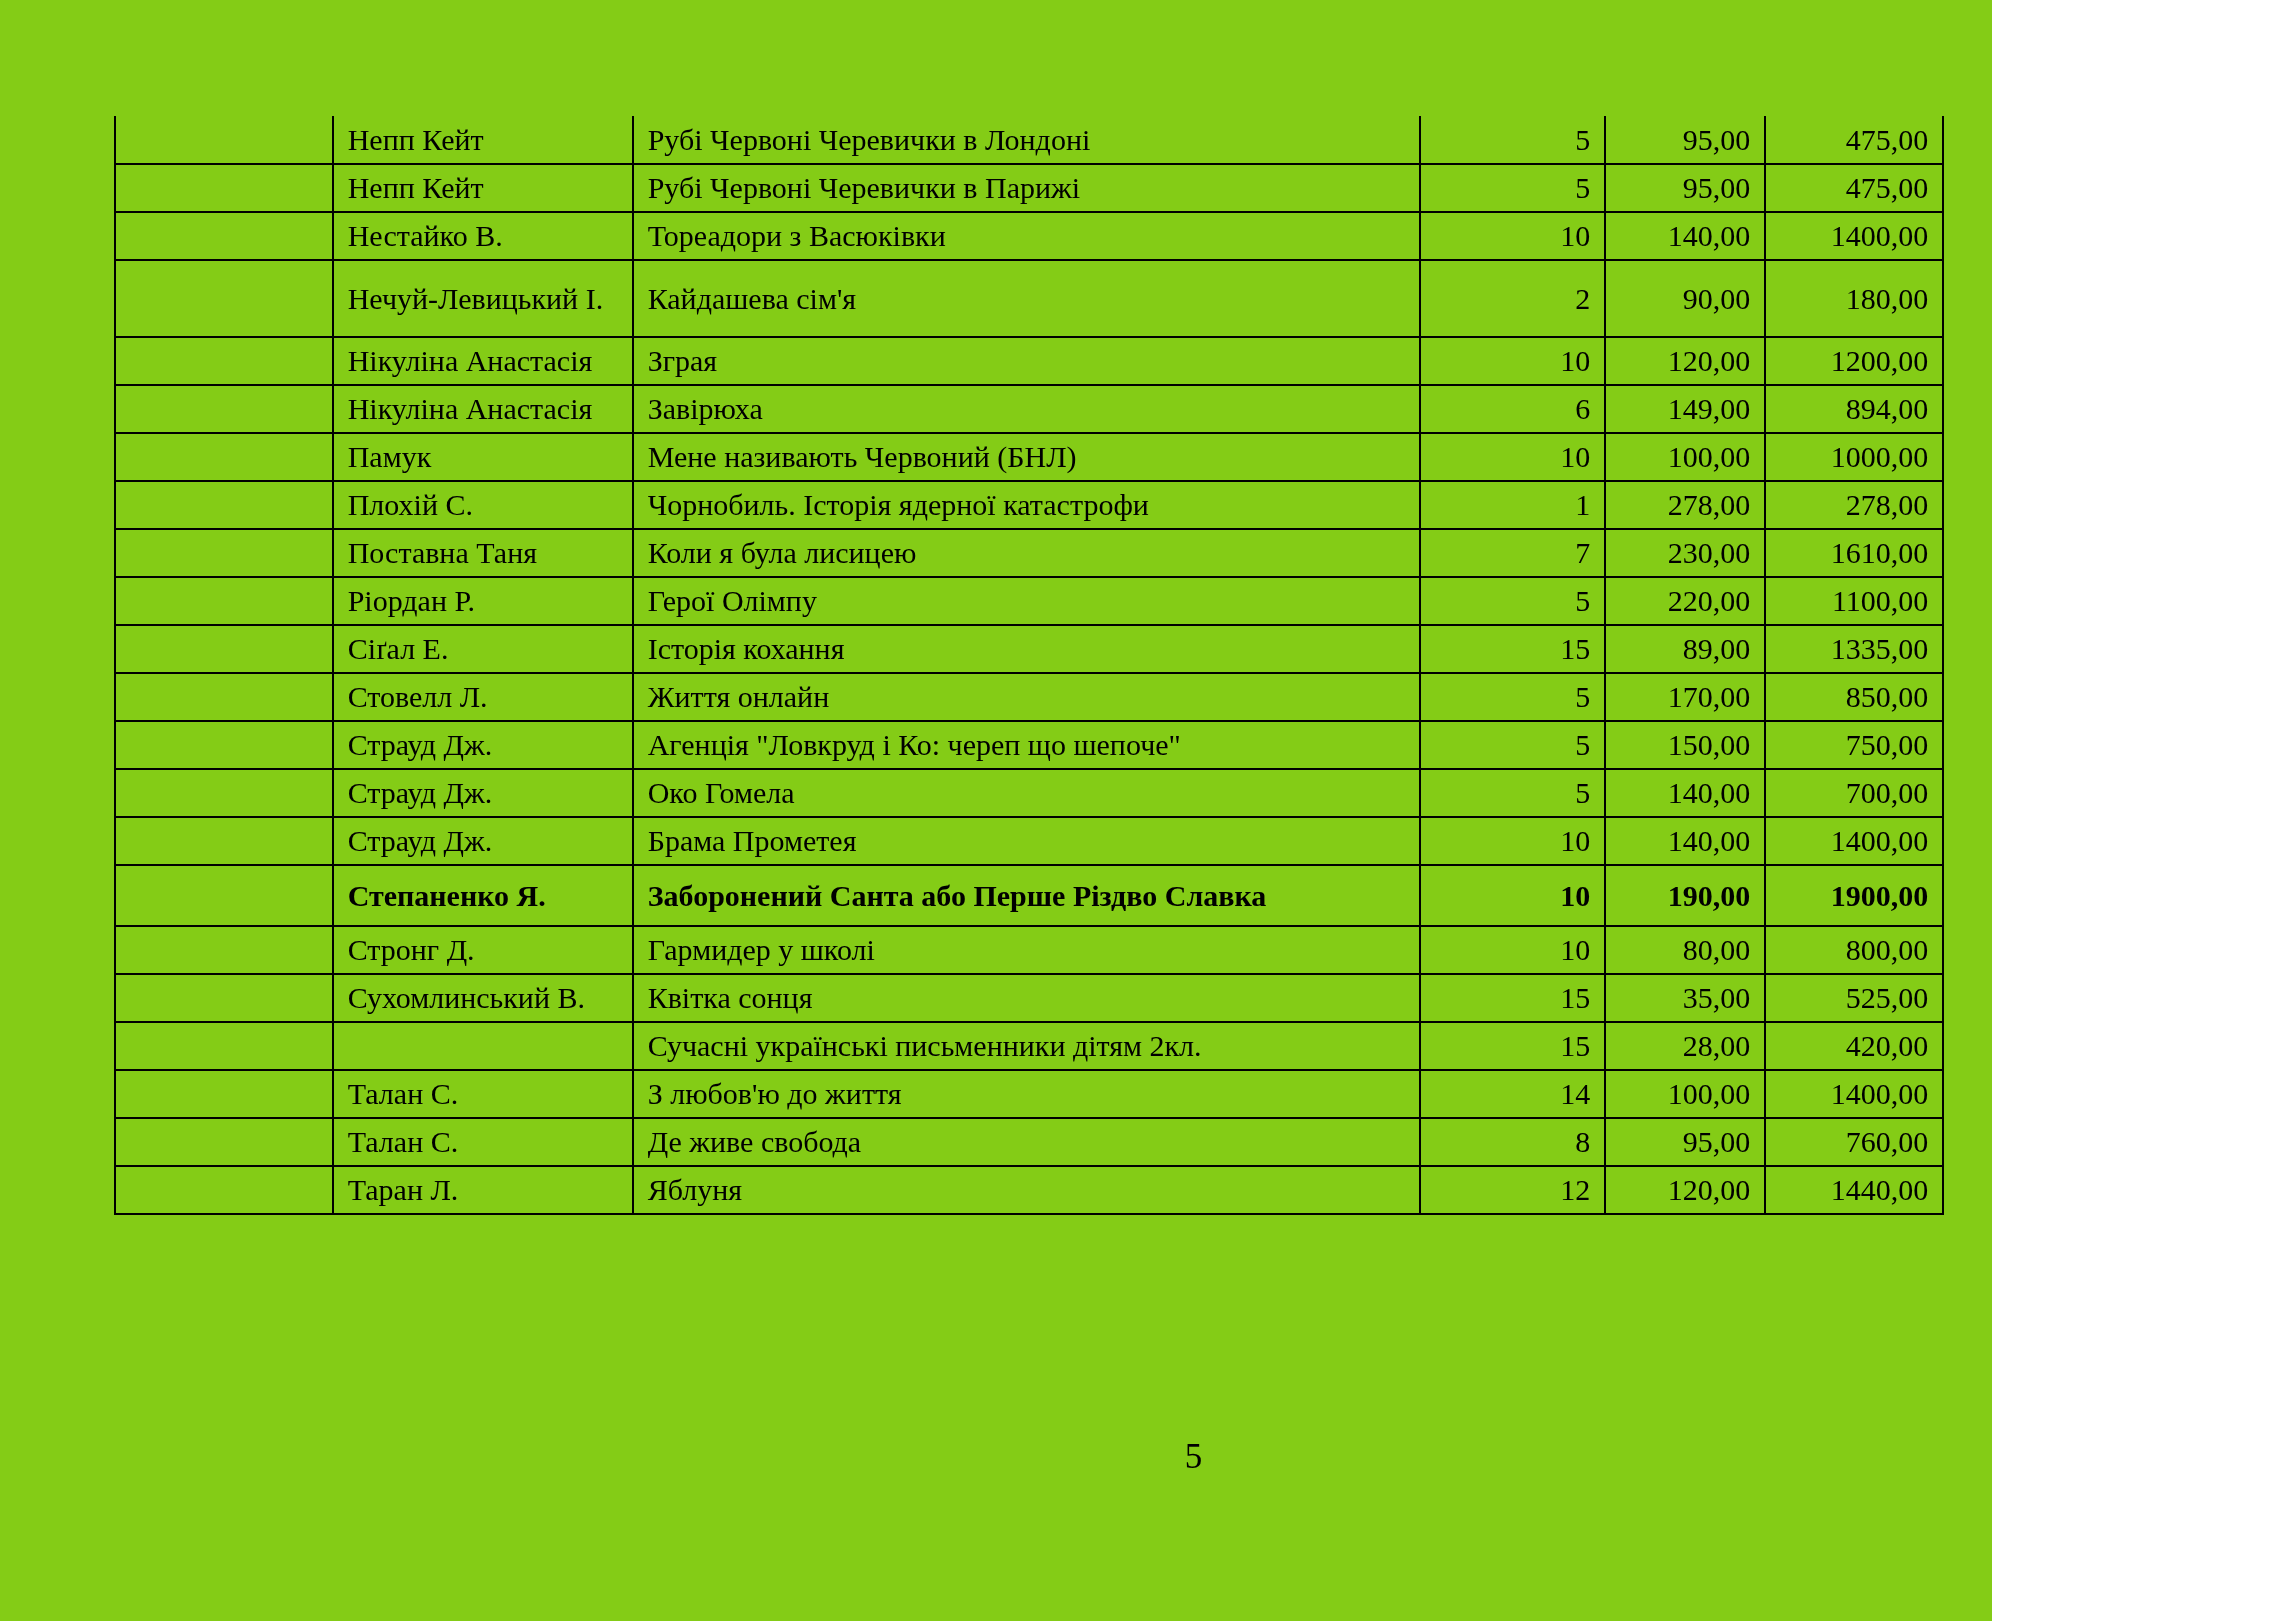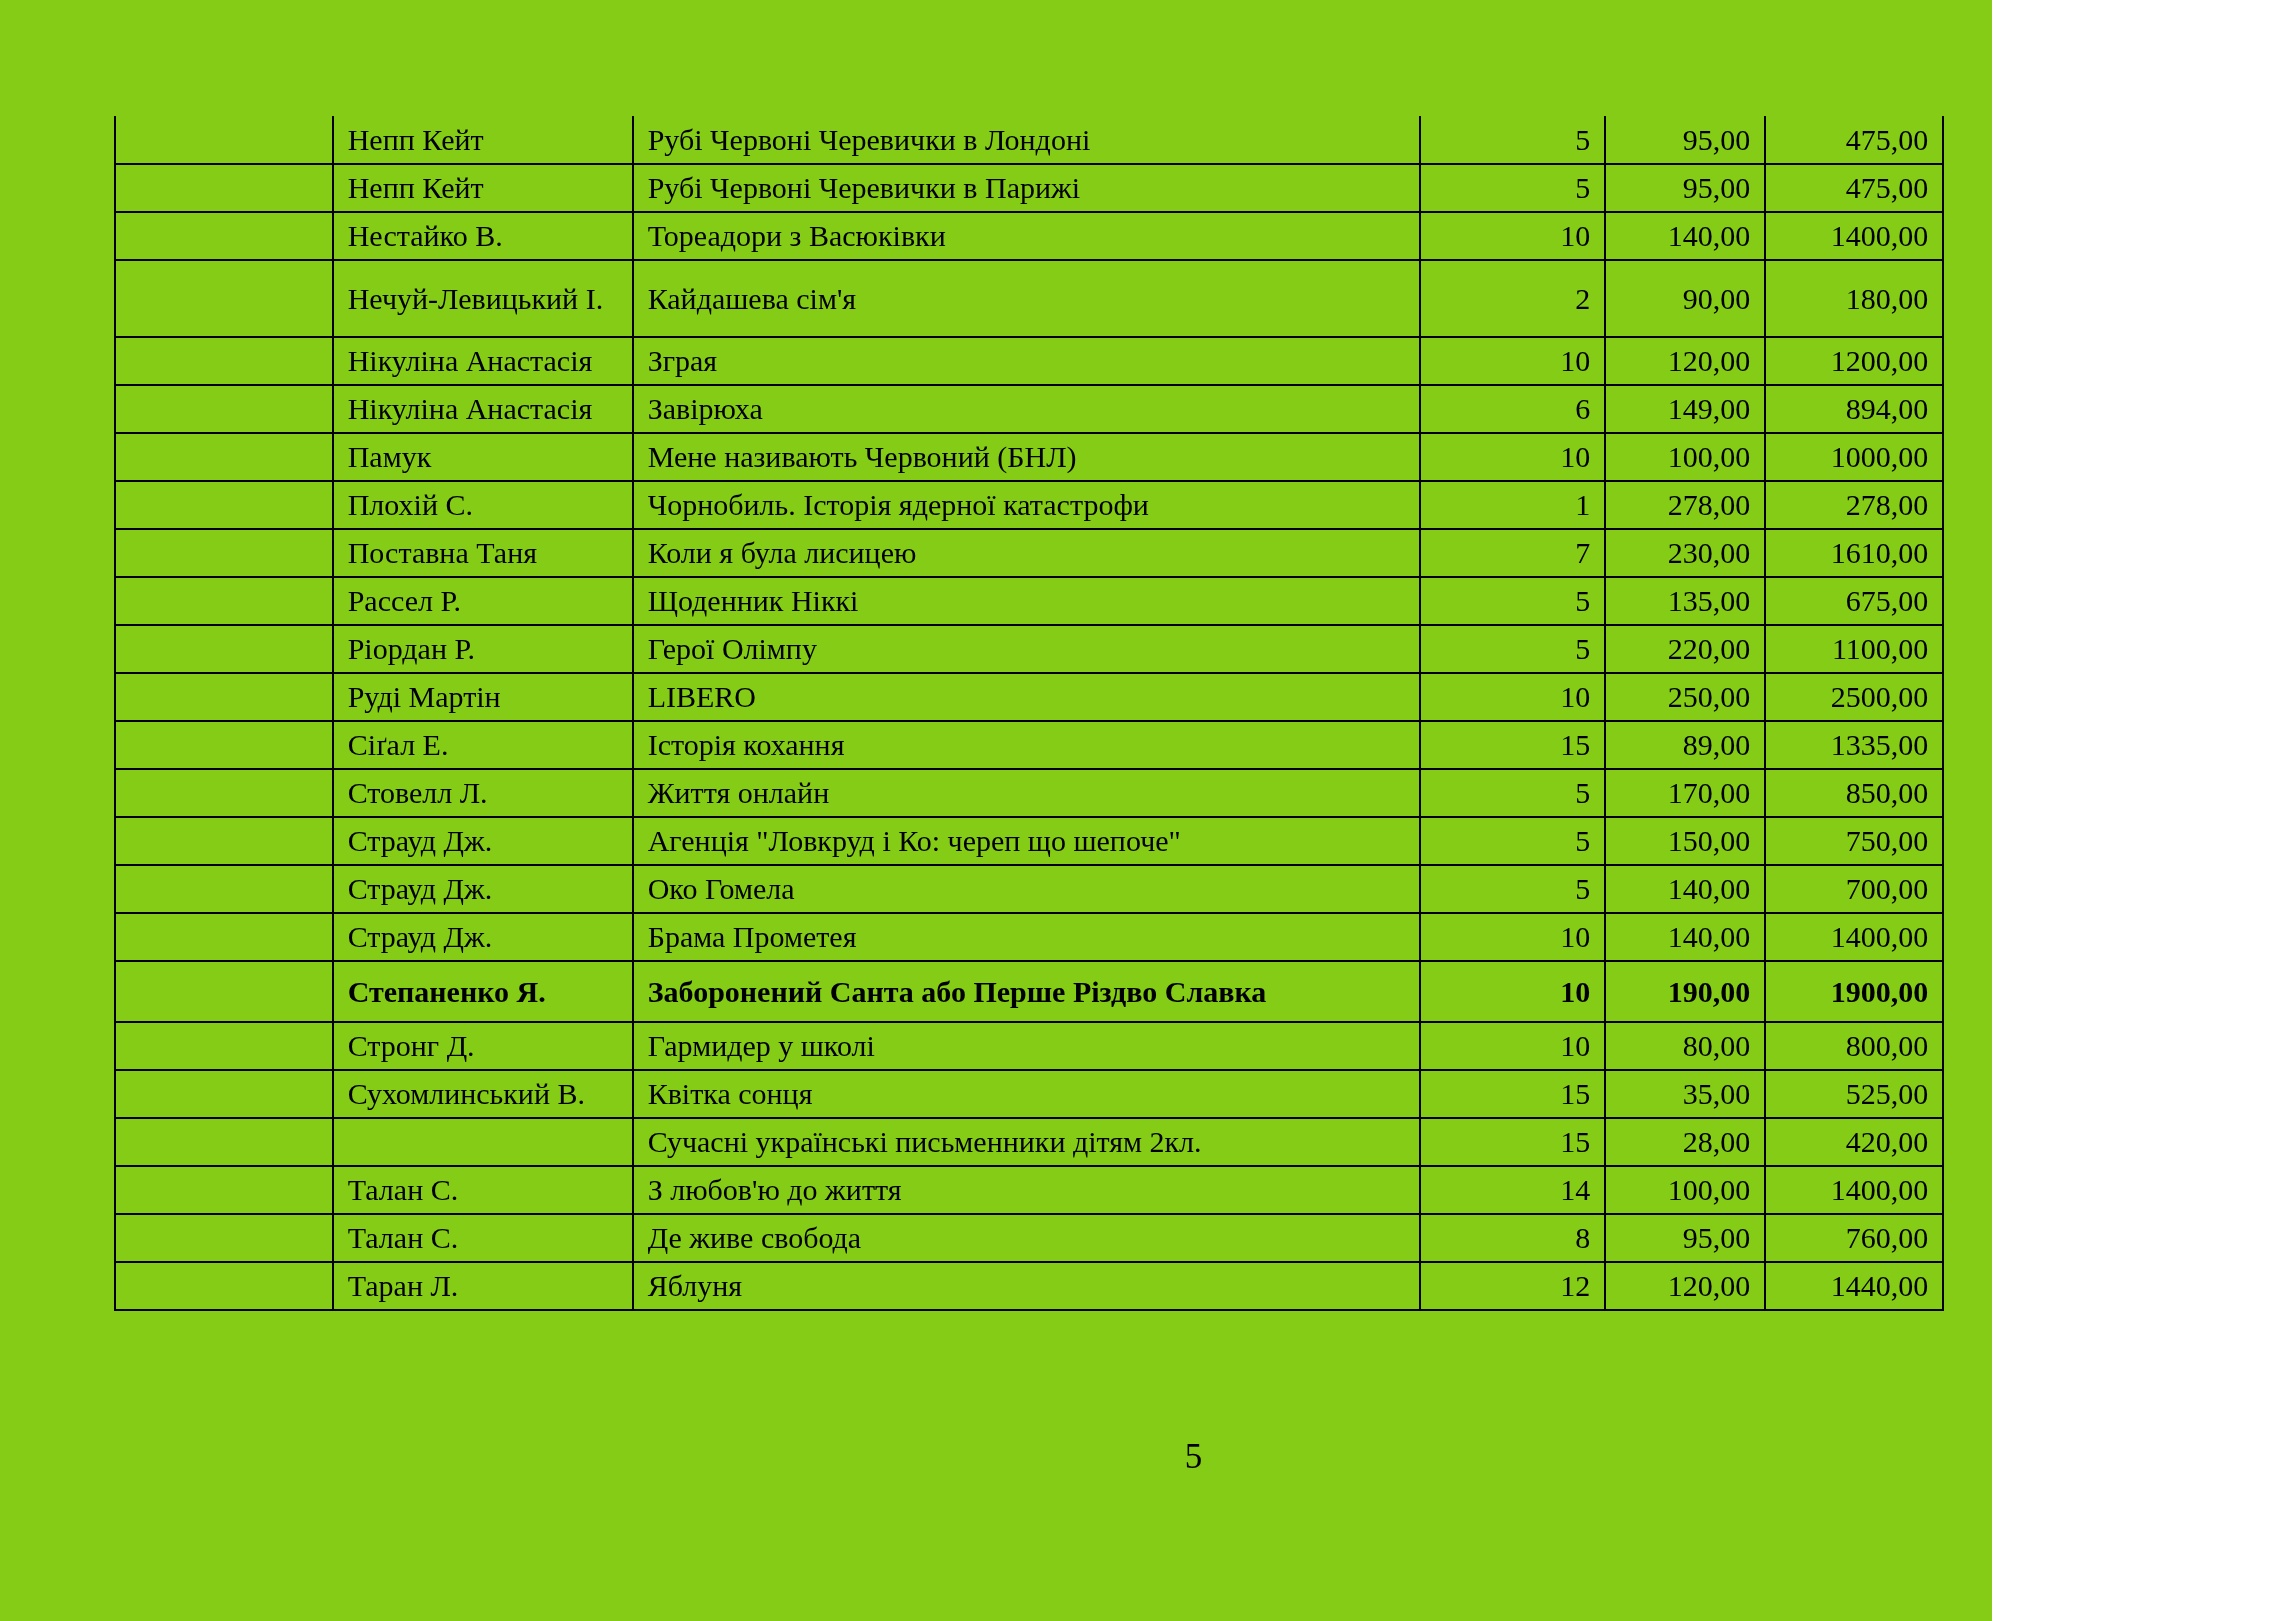"Рассел Р." tr { html: <tr> <td></td> <td>Рассел Р.</td> <td>Щоденник Ніккі</td> <td>5</td> <td>135,00</td> <td>675,00</td> </tr> -> none }
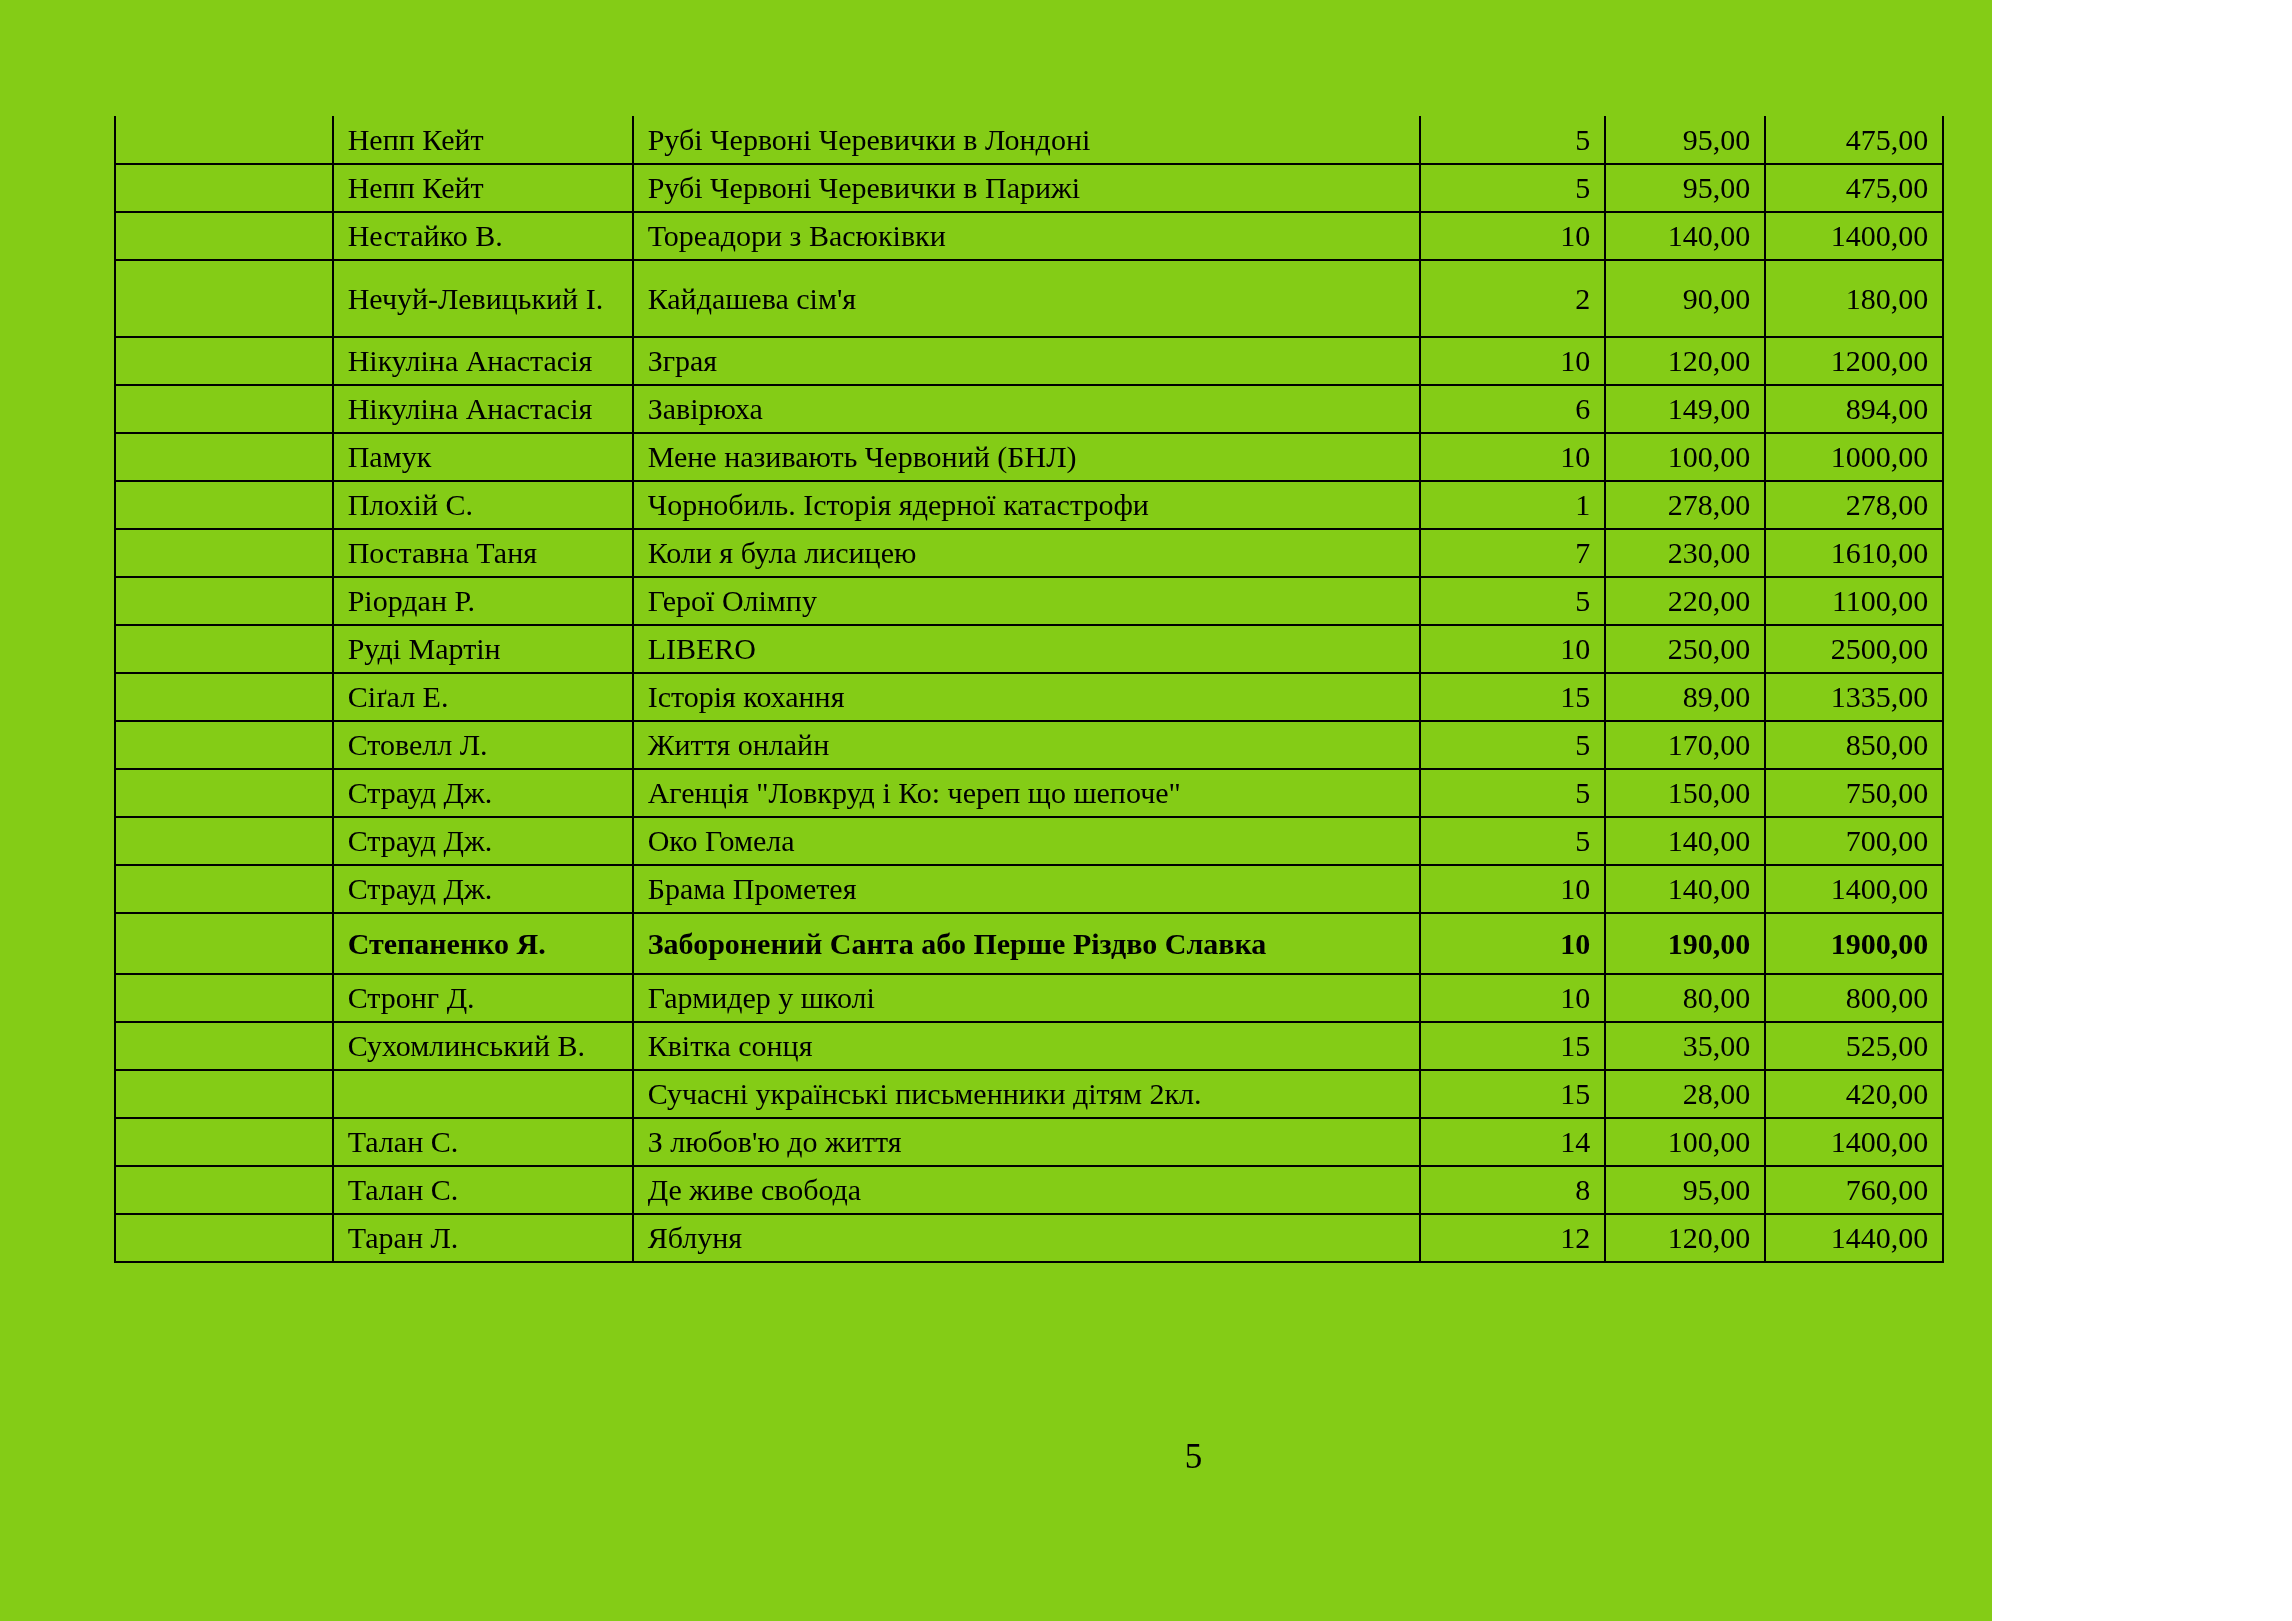"Руді Мартін" tr { html: <tr> <td></td> <td>Руді Мартін</td> <td>LIBERO</td> <td>10</td> <td>250,00</td> <td>2500,00</td> </tr> -> none }
